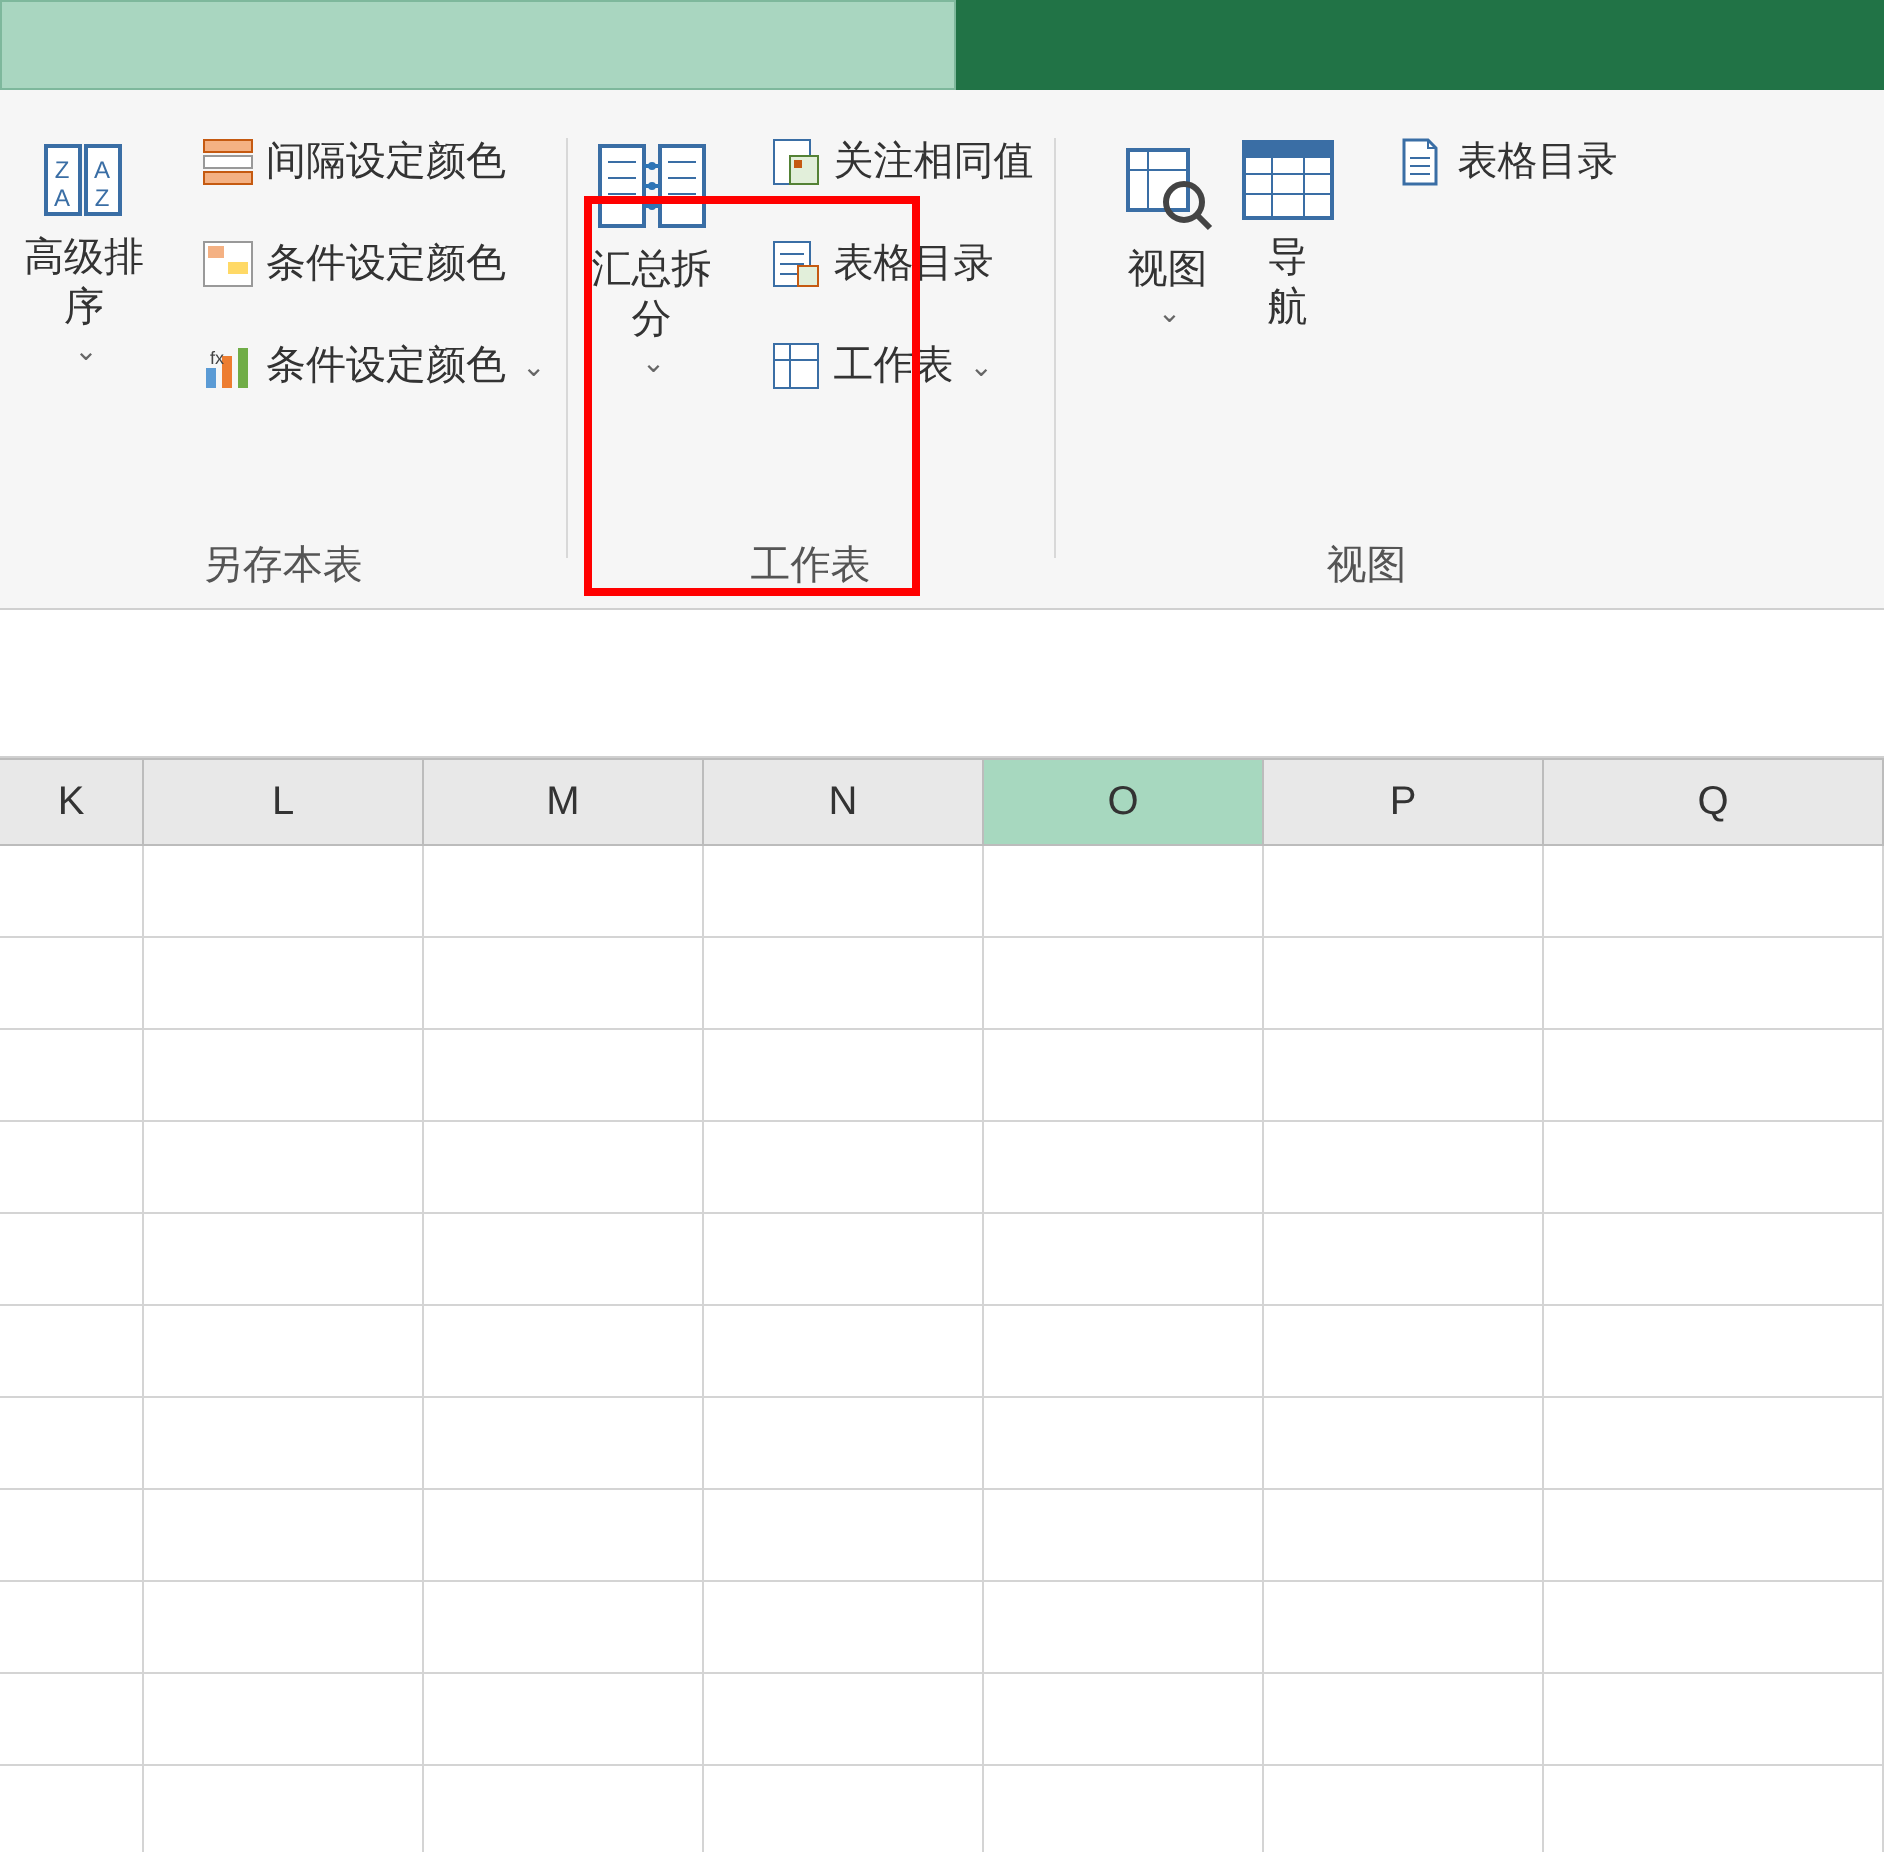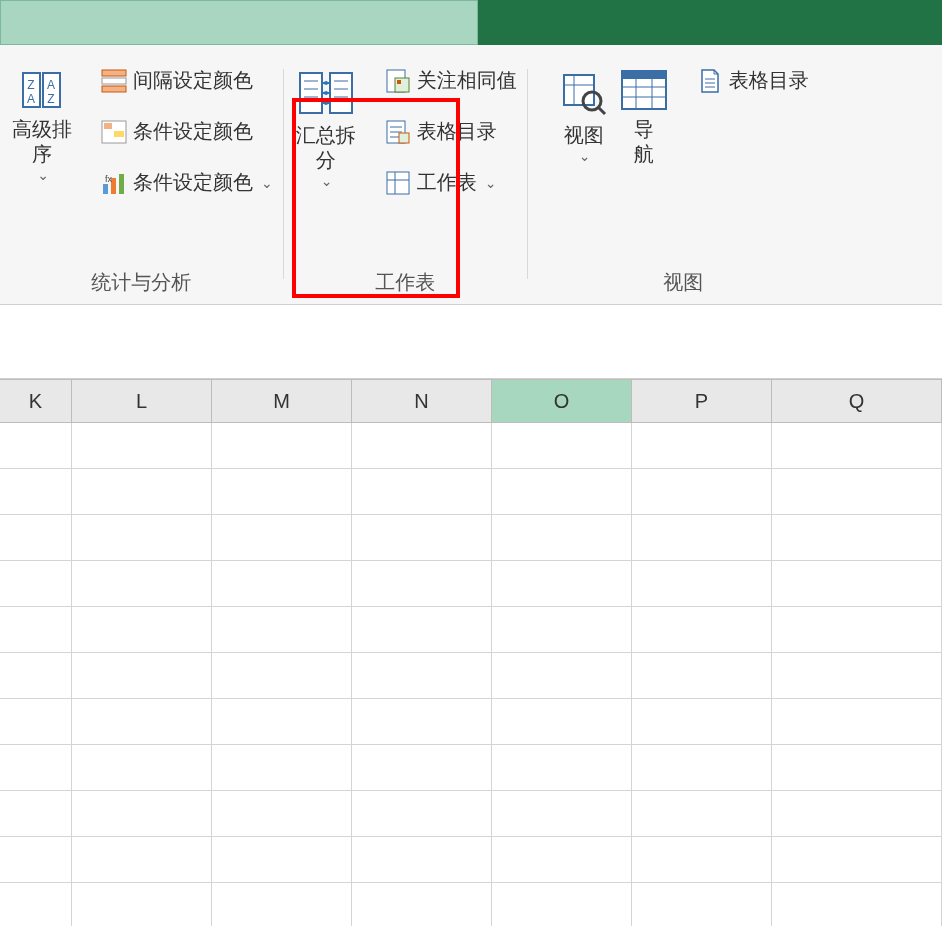"统计与分析" div.group-label { text: 统计与分析 -> 另存本表 }
